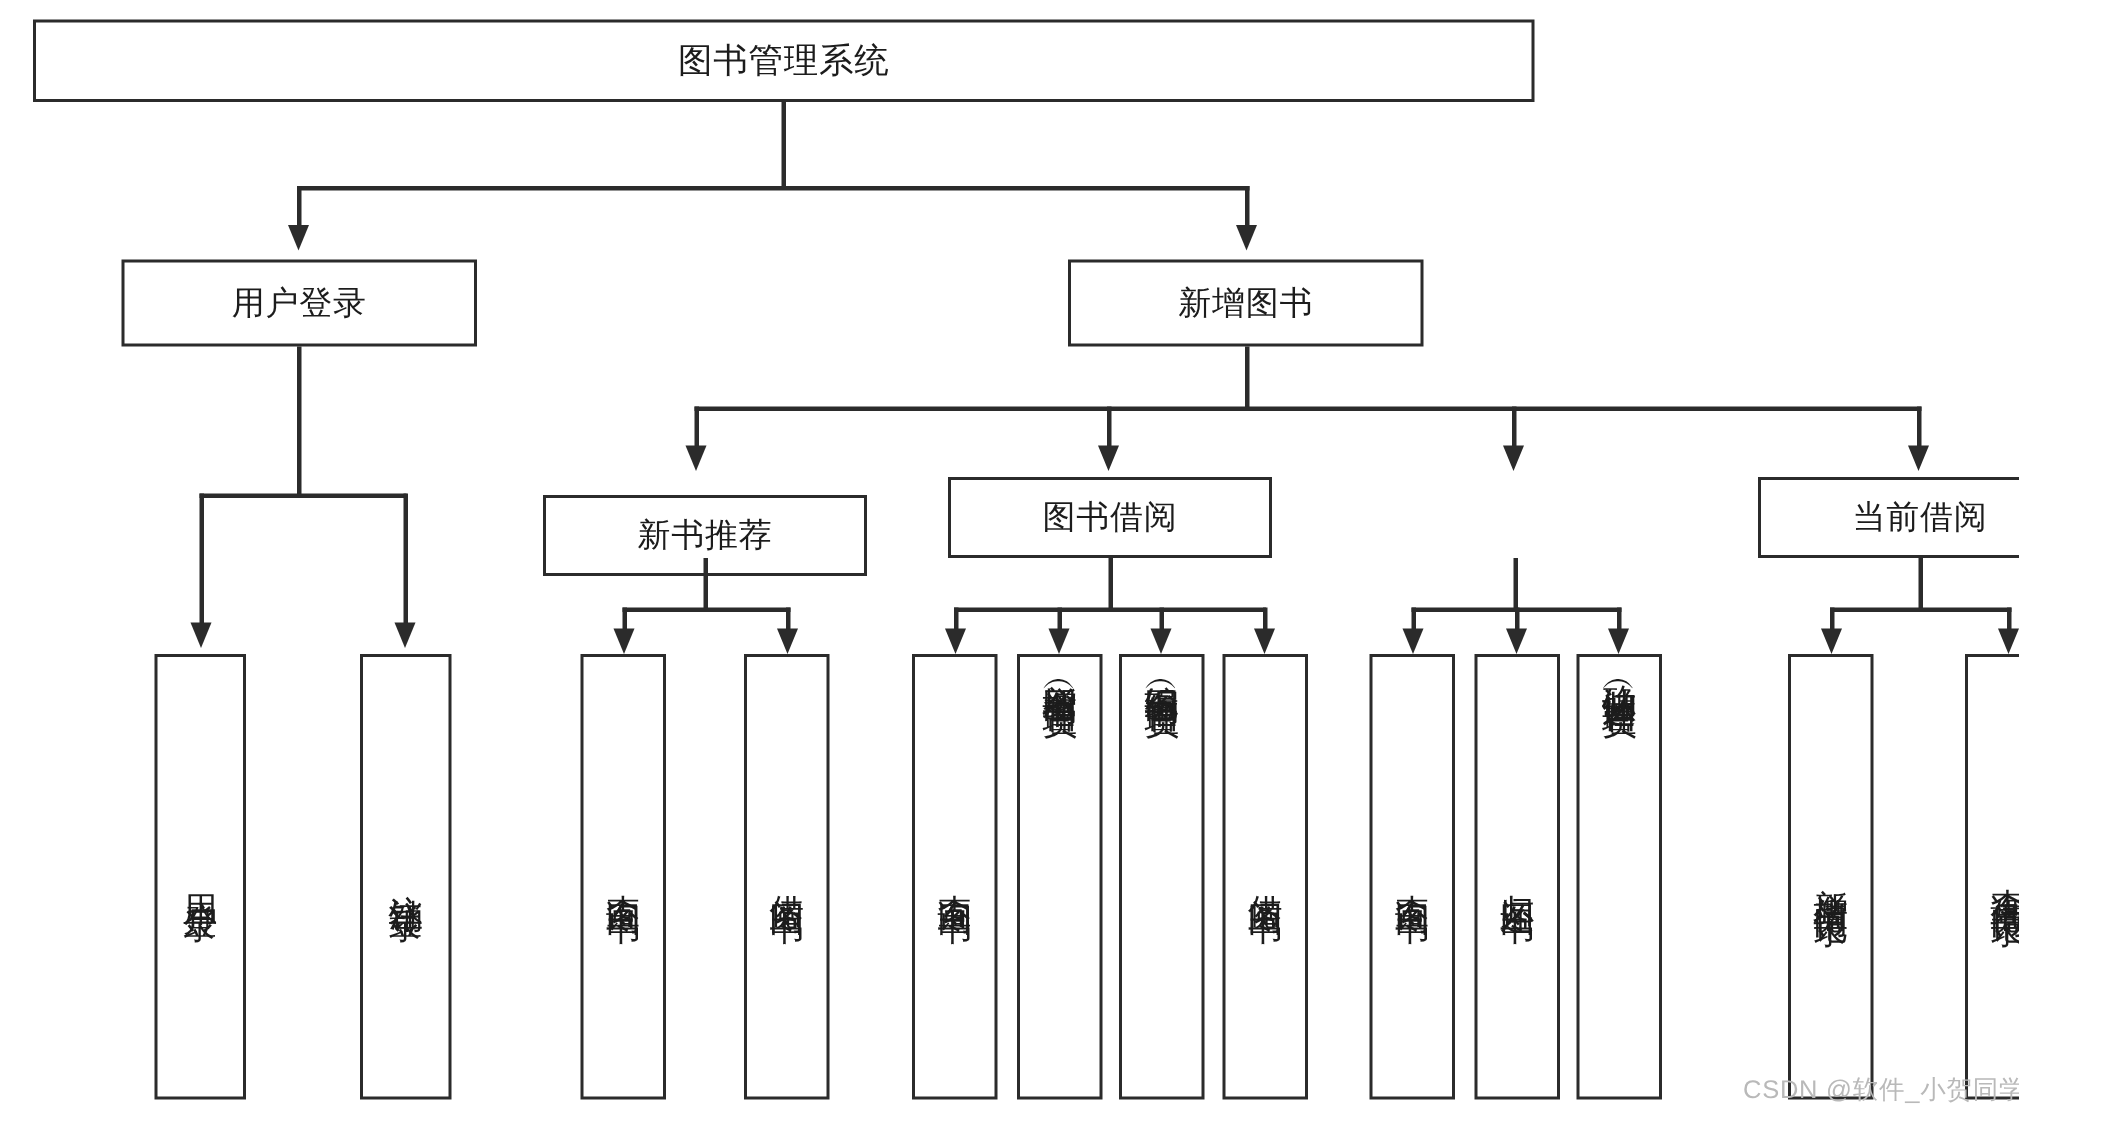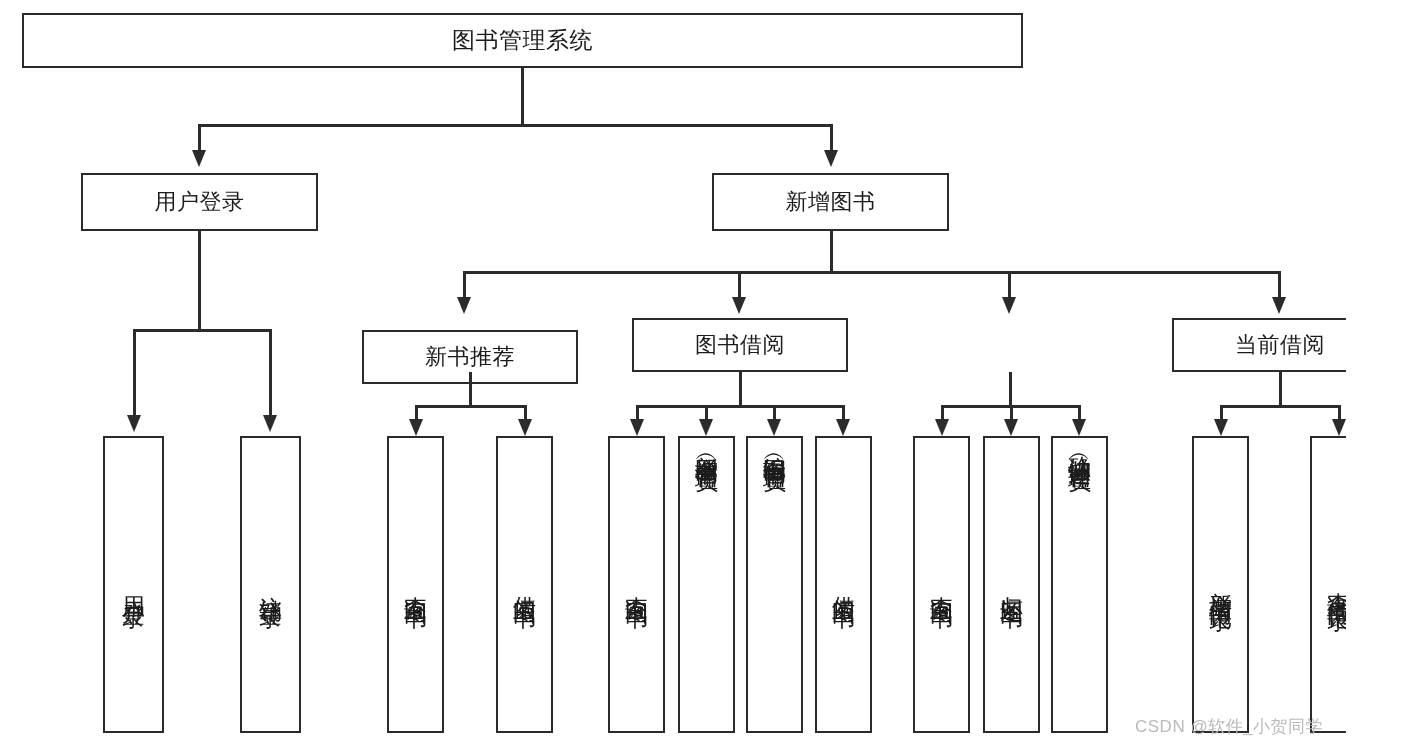"CSDN @软件_小贺同学" div { left: 1135px -> 1162px }
